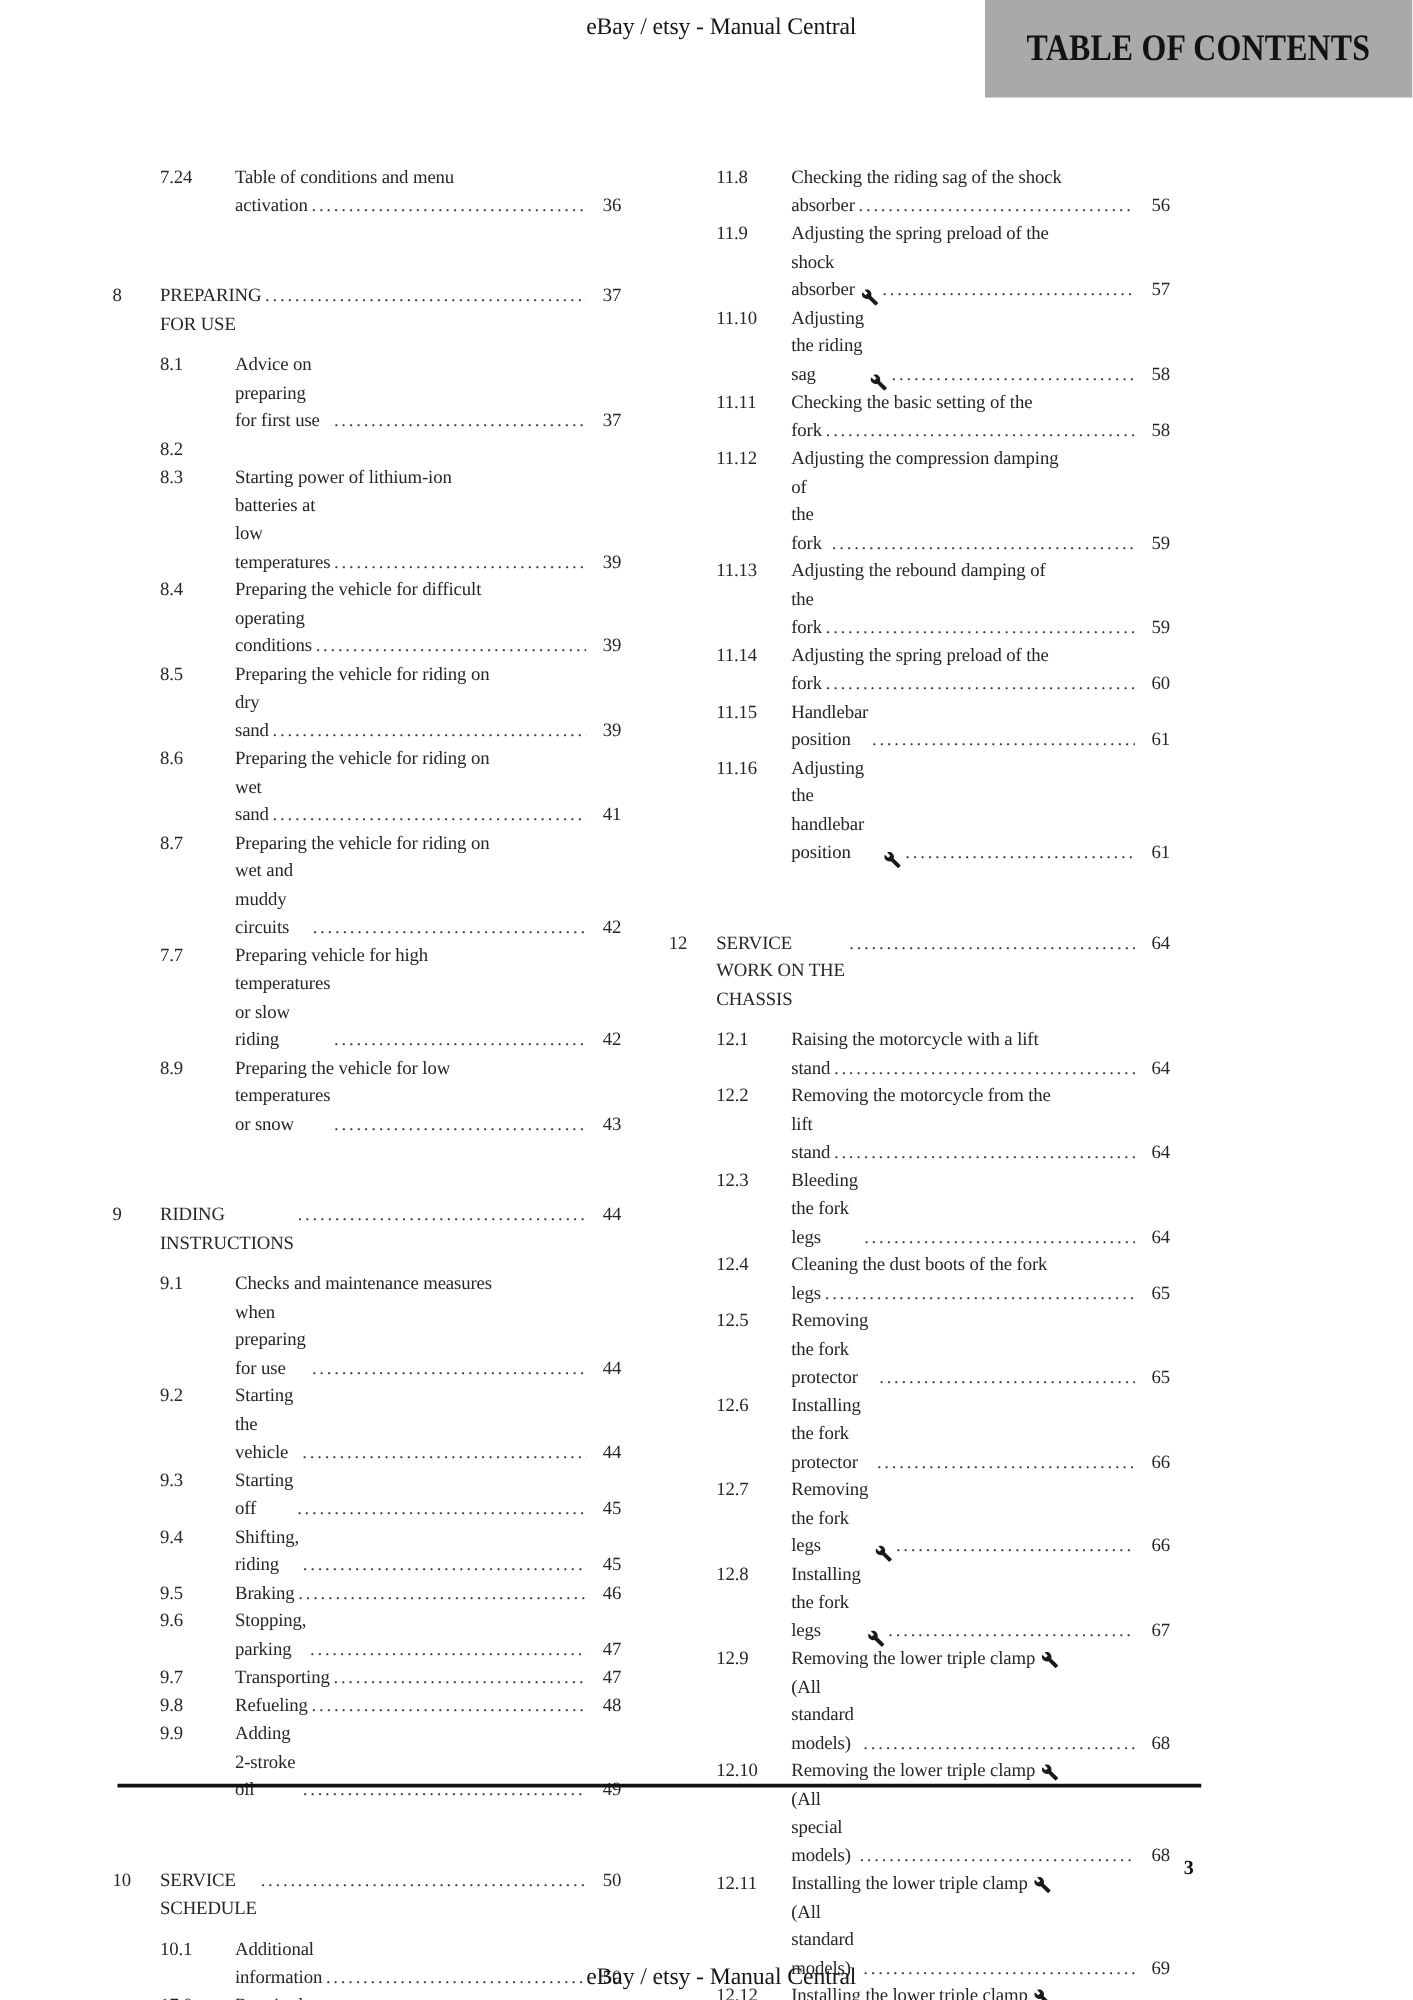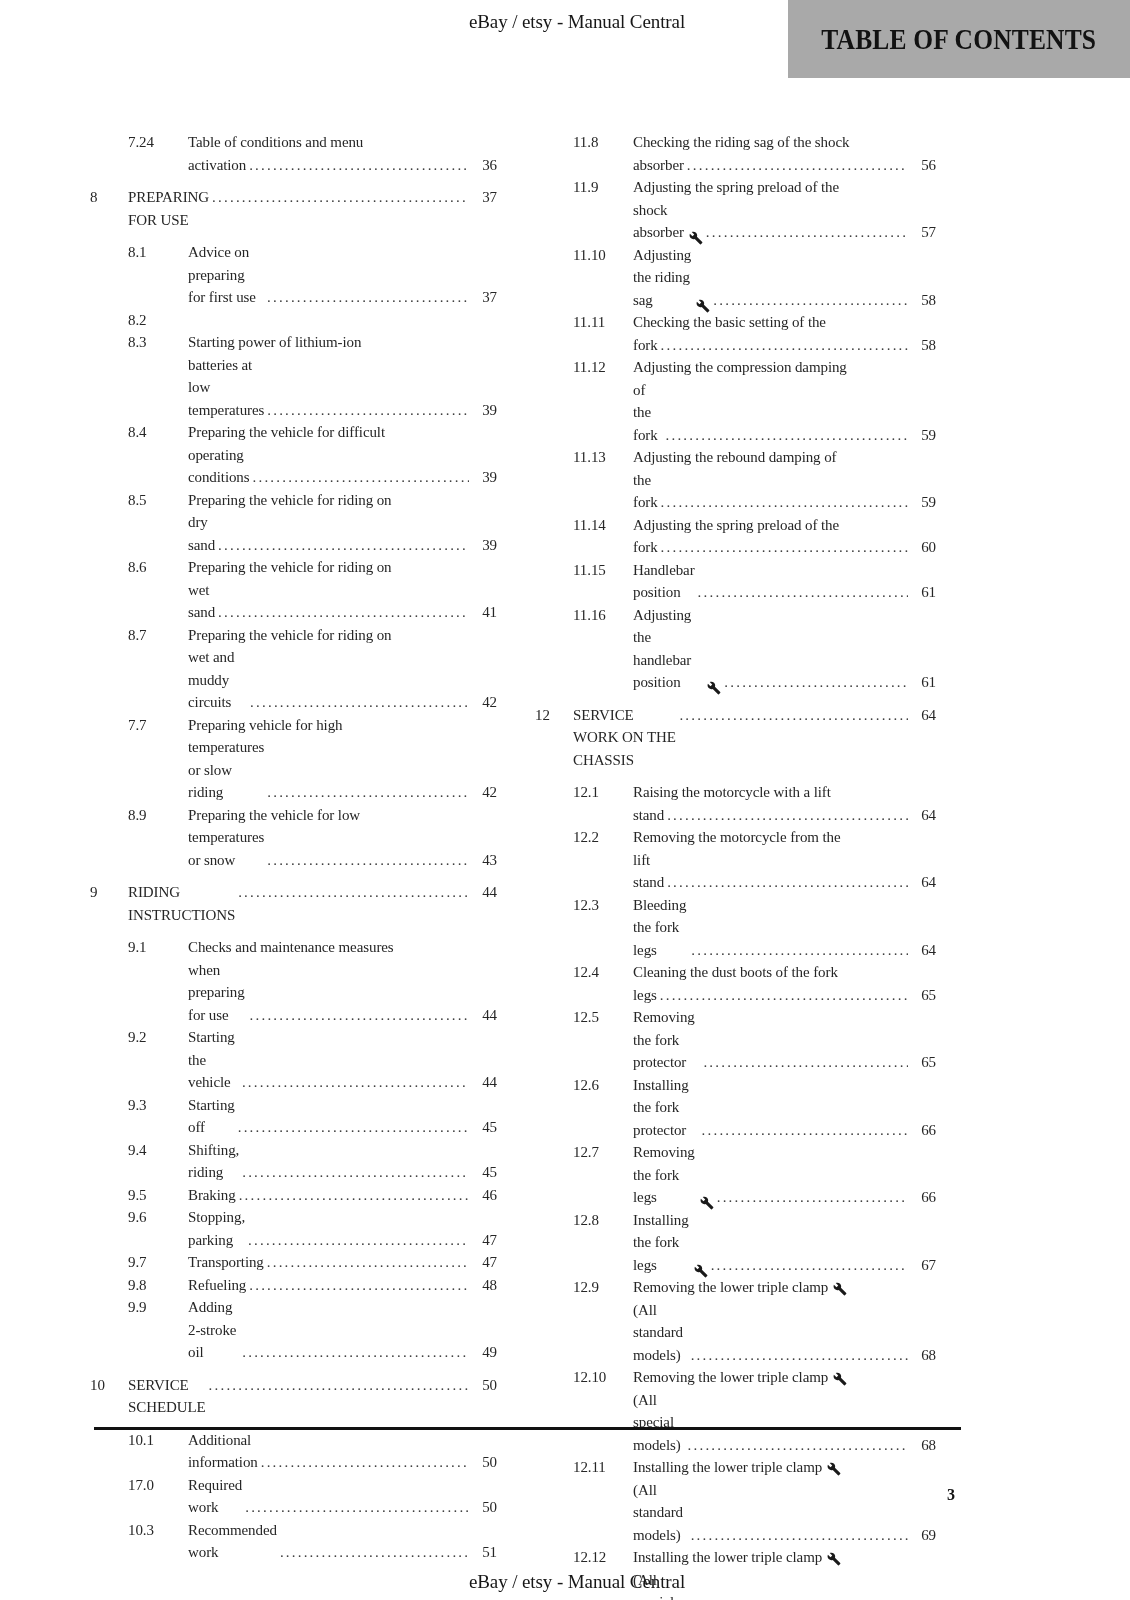"PREPARING FOR USE" .sec-body { margin-top: none -> 40px }
